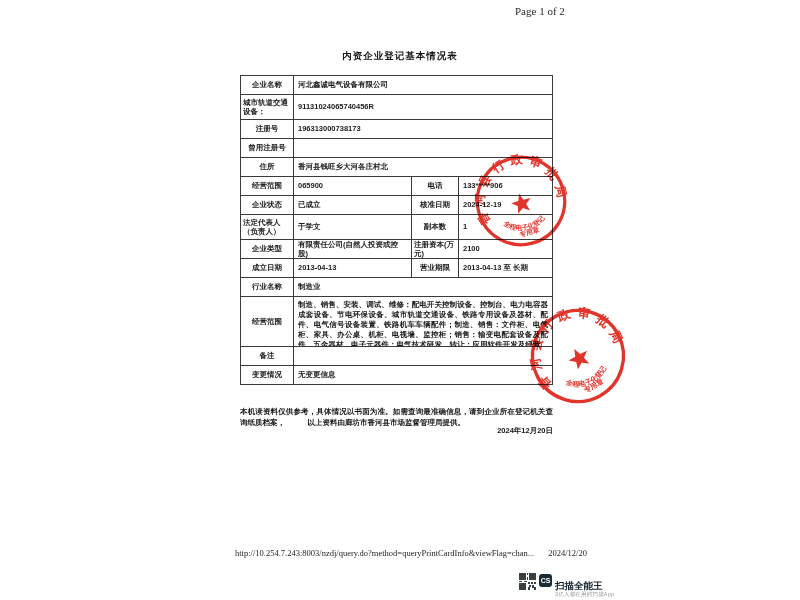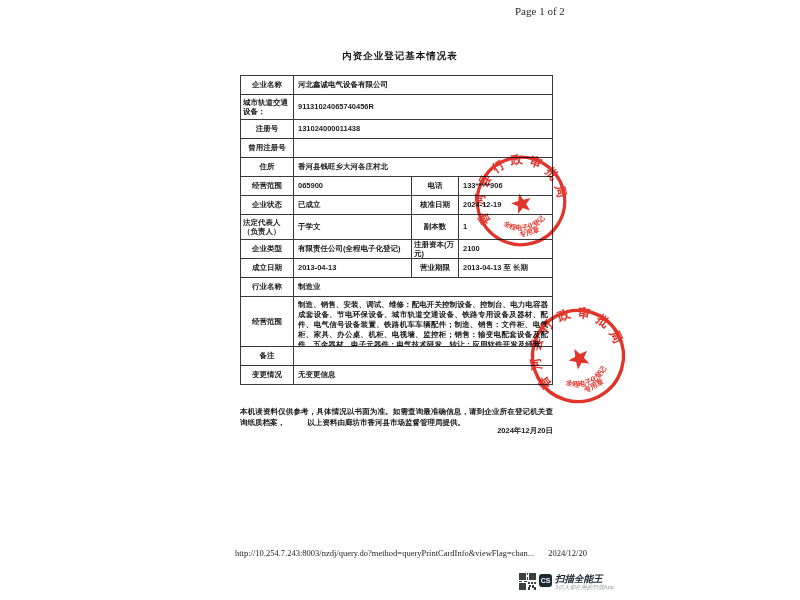"131024000011438" div.cell { text: 131024000011438 -> 196313000738173 }
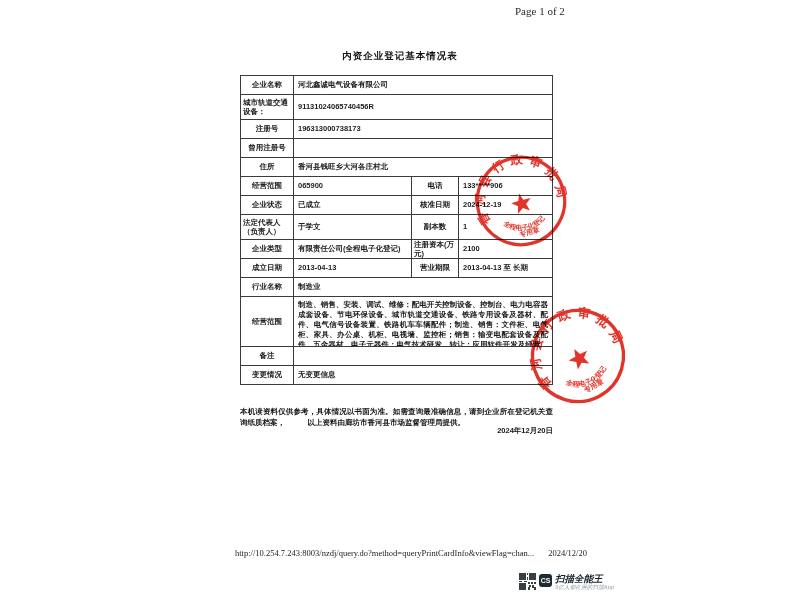"有限责任公司(全程电子化登记)" div.cell { text: 全程电子化登记 -> 自然人投资或控股 }
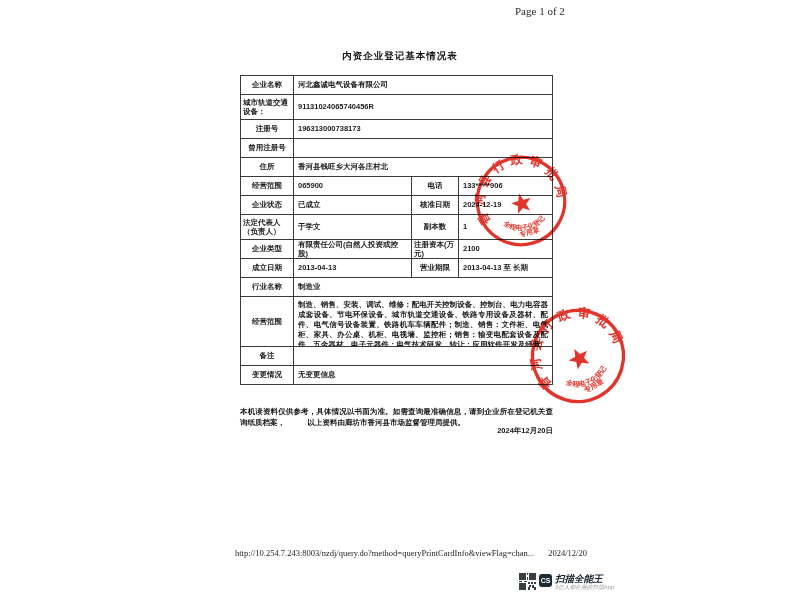"扫描全能王" .brand-text { font-style: italic -> none; margin-top: 1px -> 8px }
